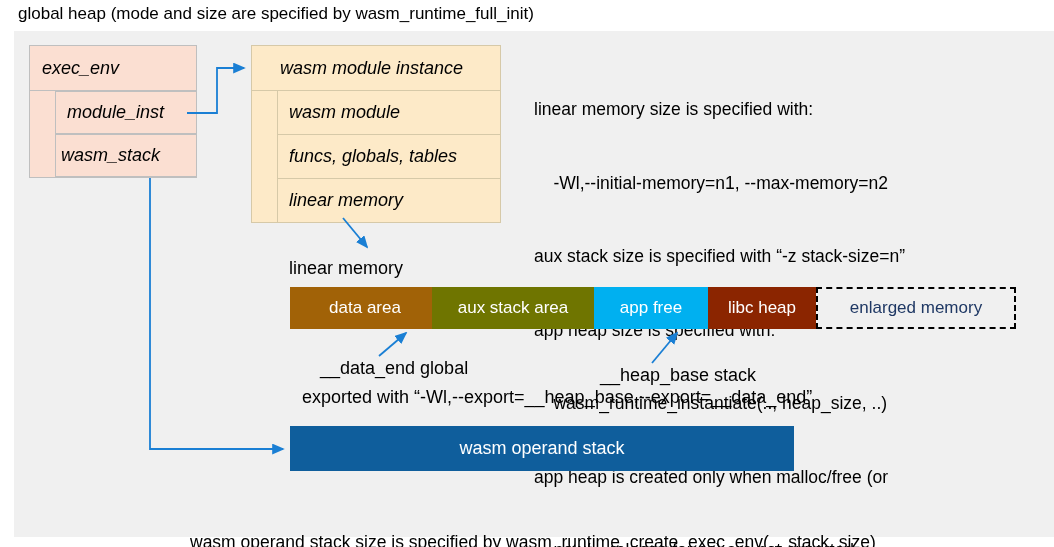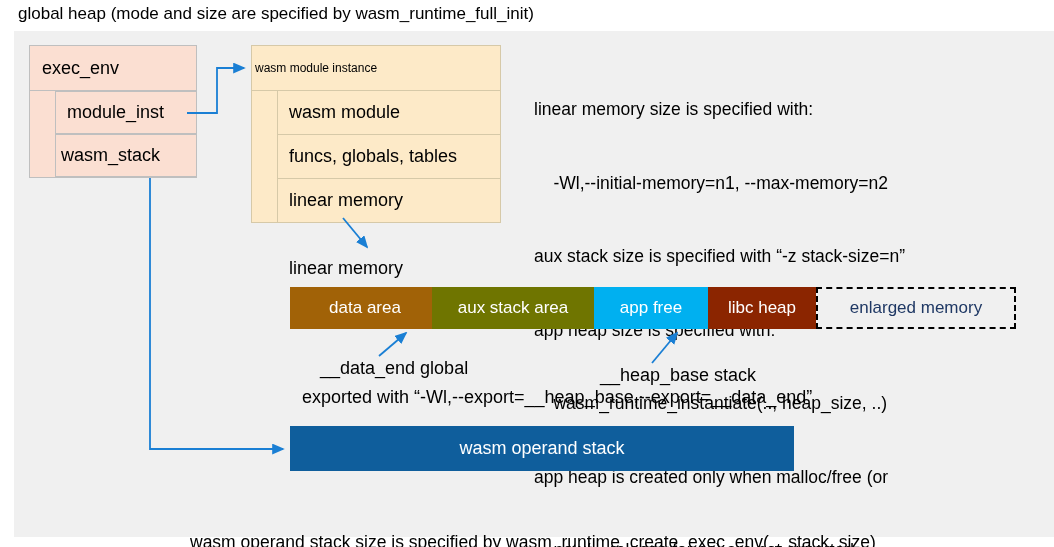"exec_env" .box-label { font-style: none -> italic }
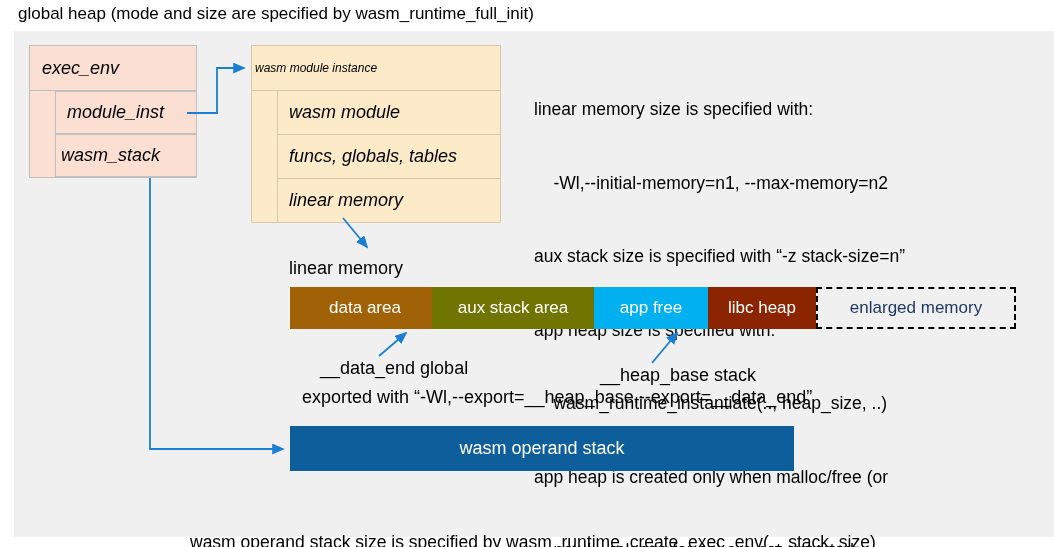"wasm module instance" .wmi-header { font-size: 12px -> 18px; padding-left: 3px -> 28px }
